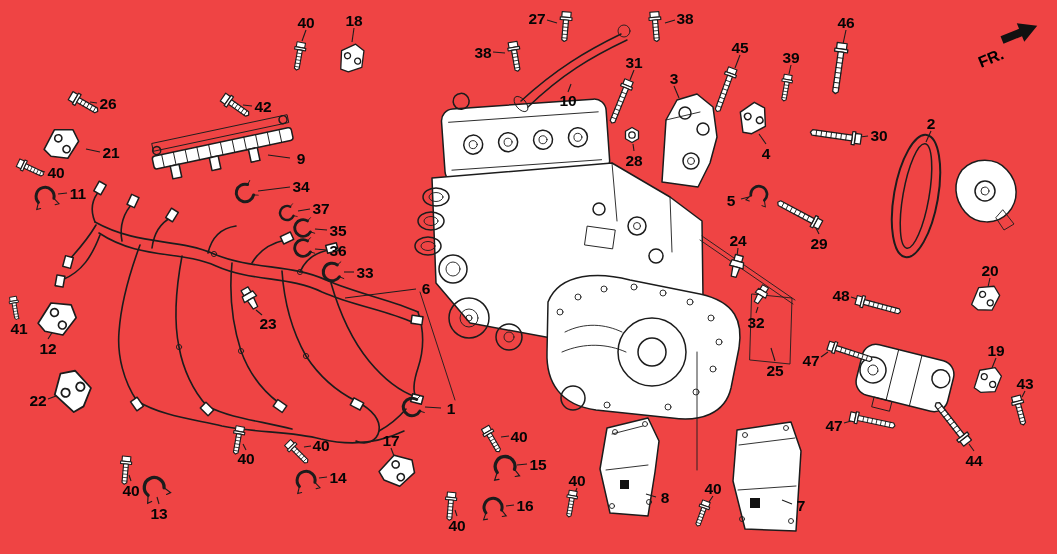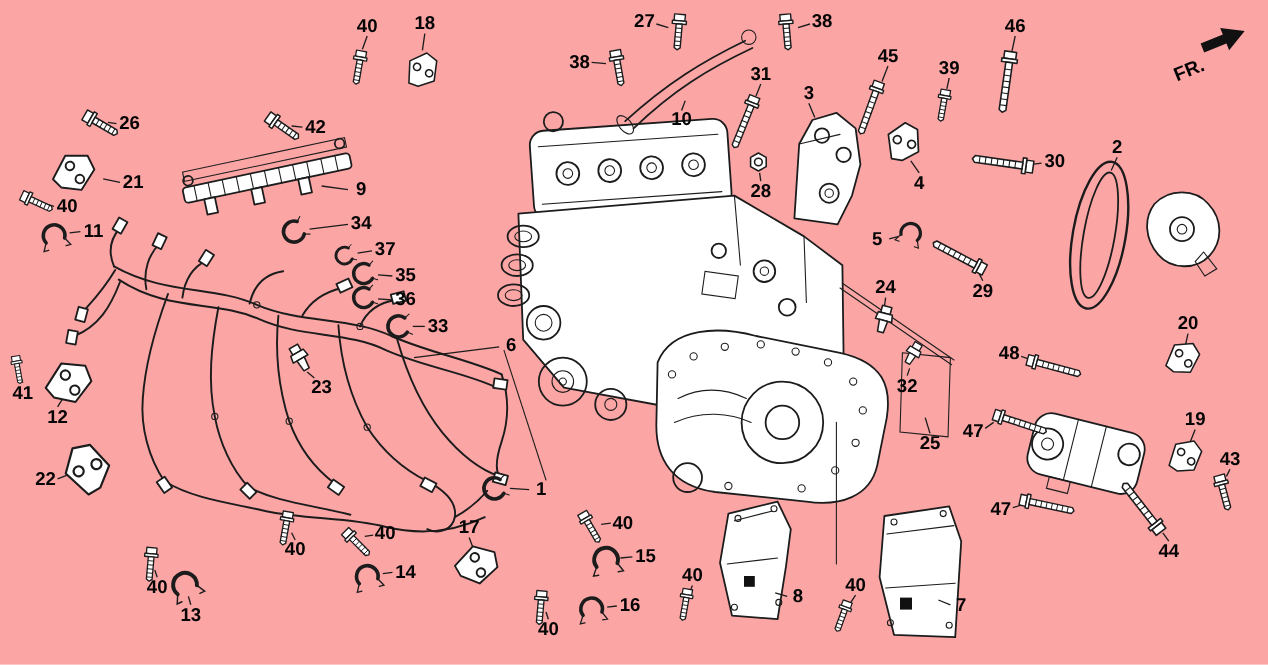"40" #stage { background: #fca5a5 -> #ef4444 }
